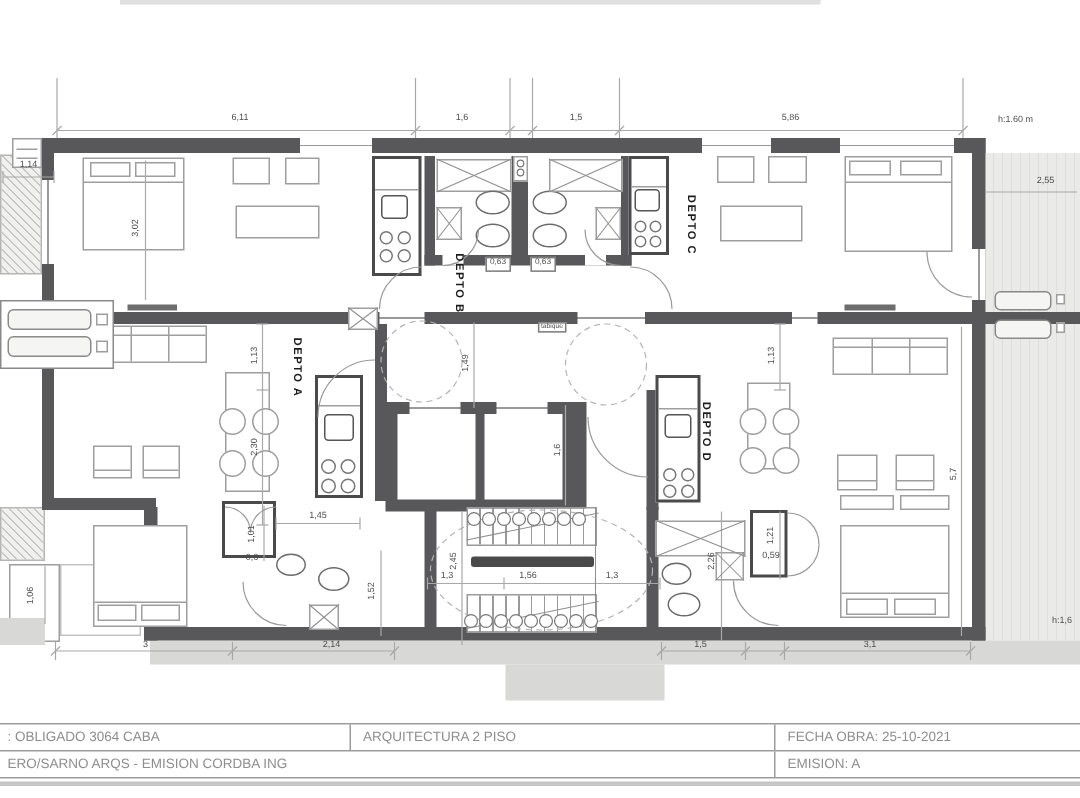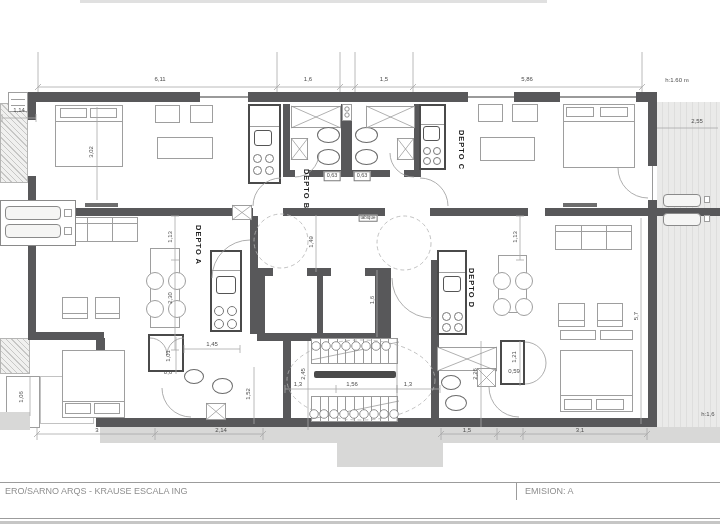": OBLIGADO 3064 CABA" div.tr { html: none -> <div> <div>: OBLIGADO 3064 CABA</div> <div>ARQUITECTURA 2 PISO</div> <div>FECHA OBRA: 25-10-2021</div> </div> }
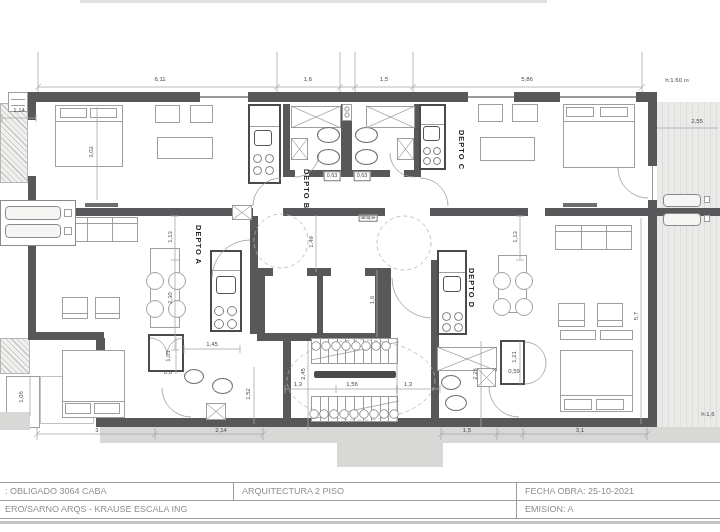"ERO/SARNO ARQS - KRAUSE ESCALA" div.tc { text: KRAUSE ESCALA -> EMISION CORDBA }
